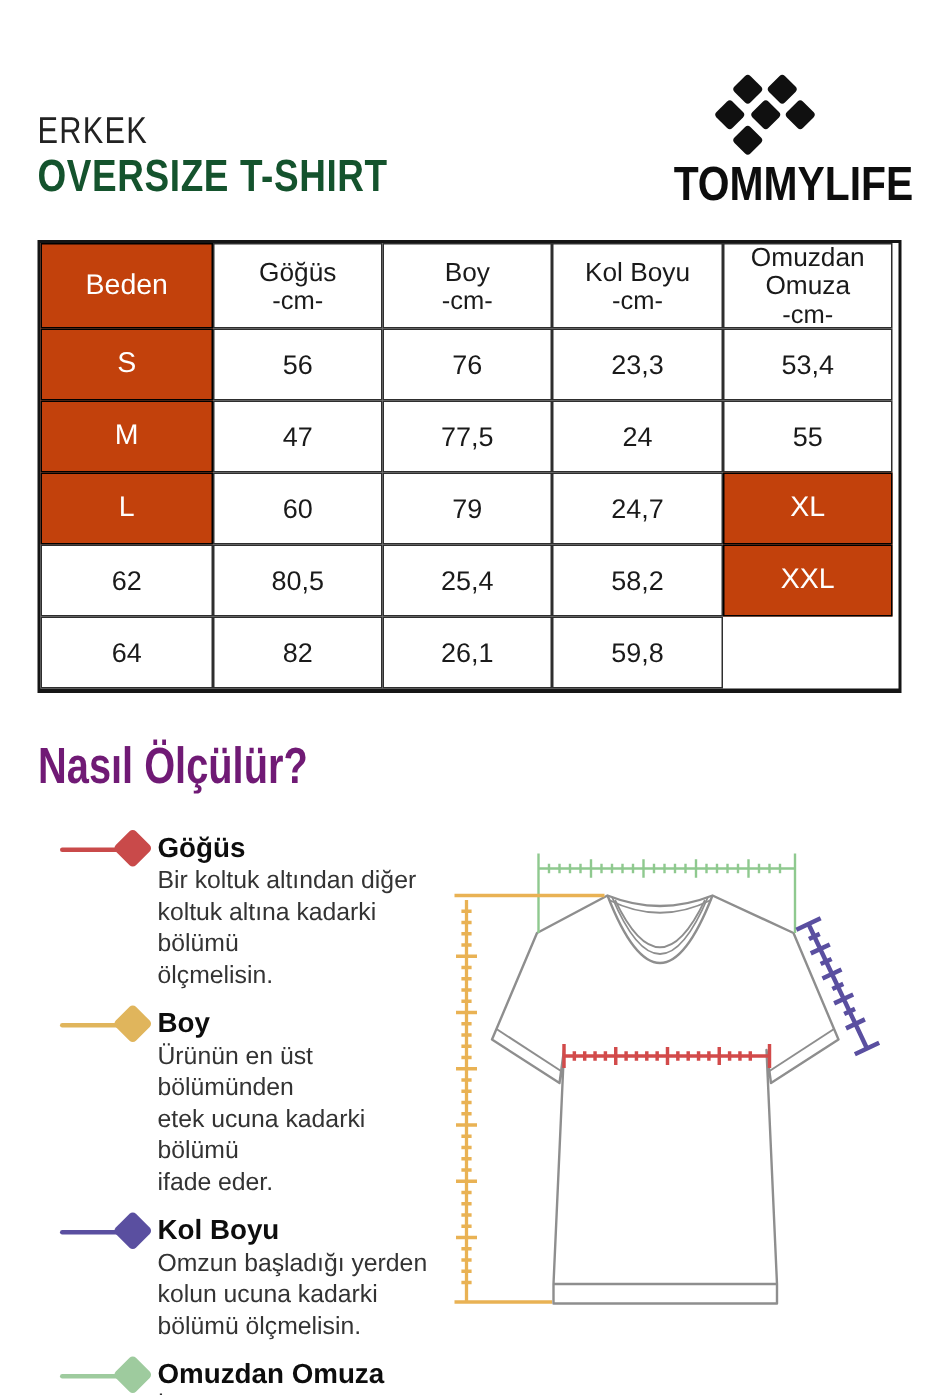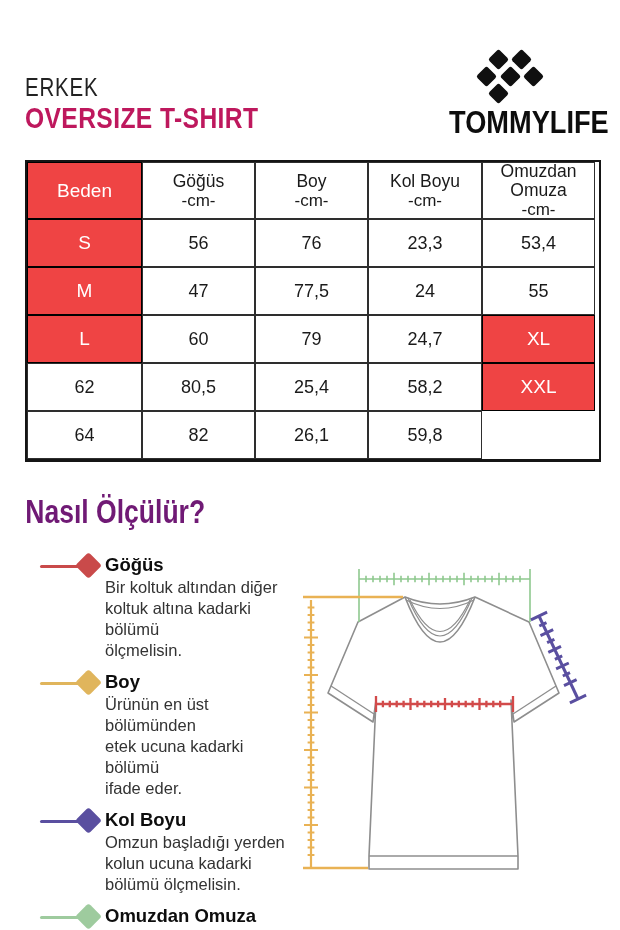"OVERSIZE T-SHIRT" .hdr-title { color: #be185d -> #14532d }
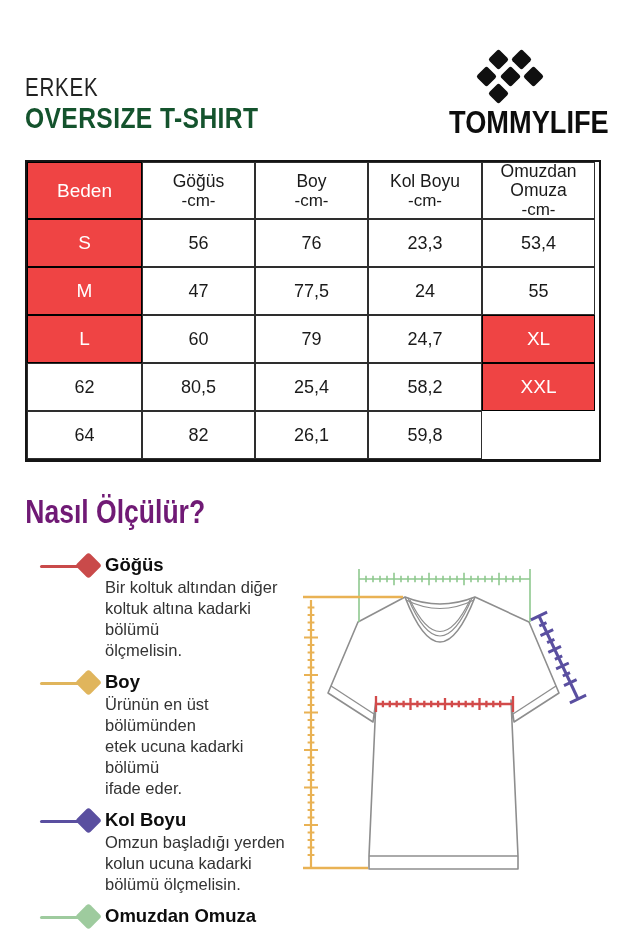"Beden" .cell.dark { background: #ef4444 -> #c2410c }
